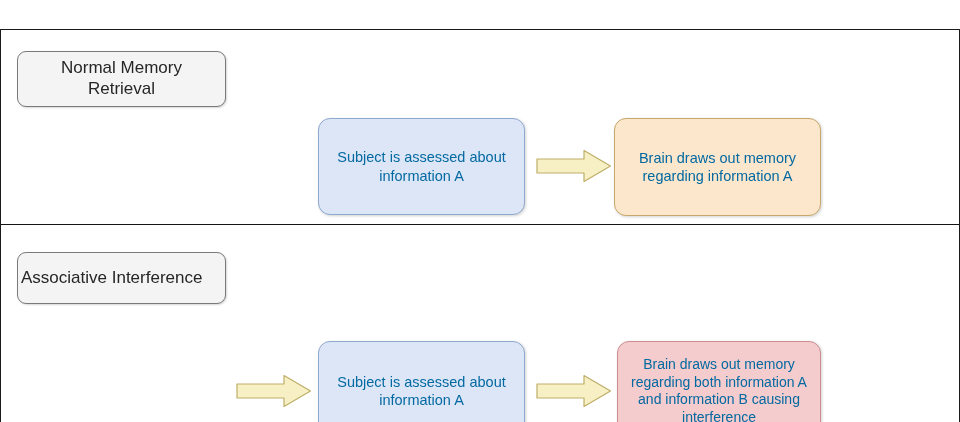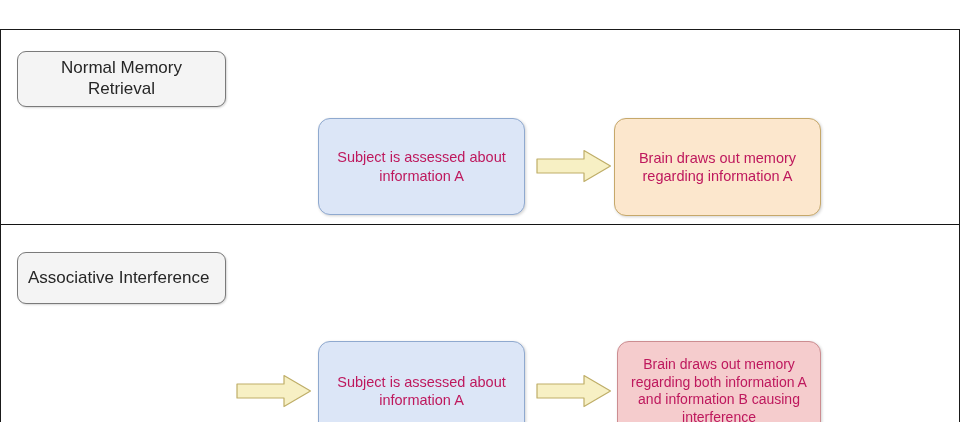"Subject is assessed about" .node { color: #be185d -> #0369a1 }
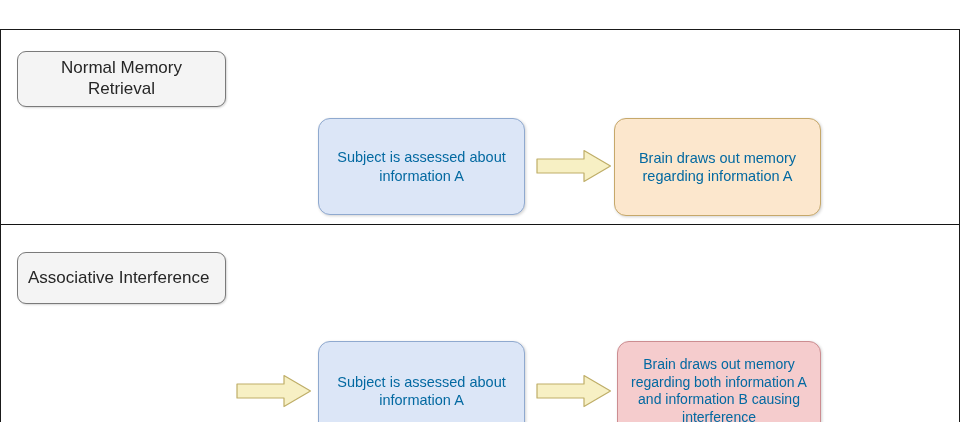"Associative Interference" #label-assoc { padding-left: 10px -> 3px }
